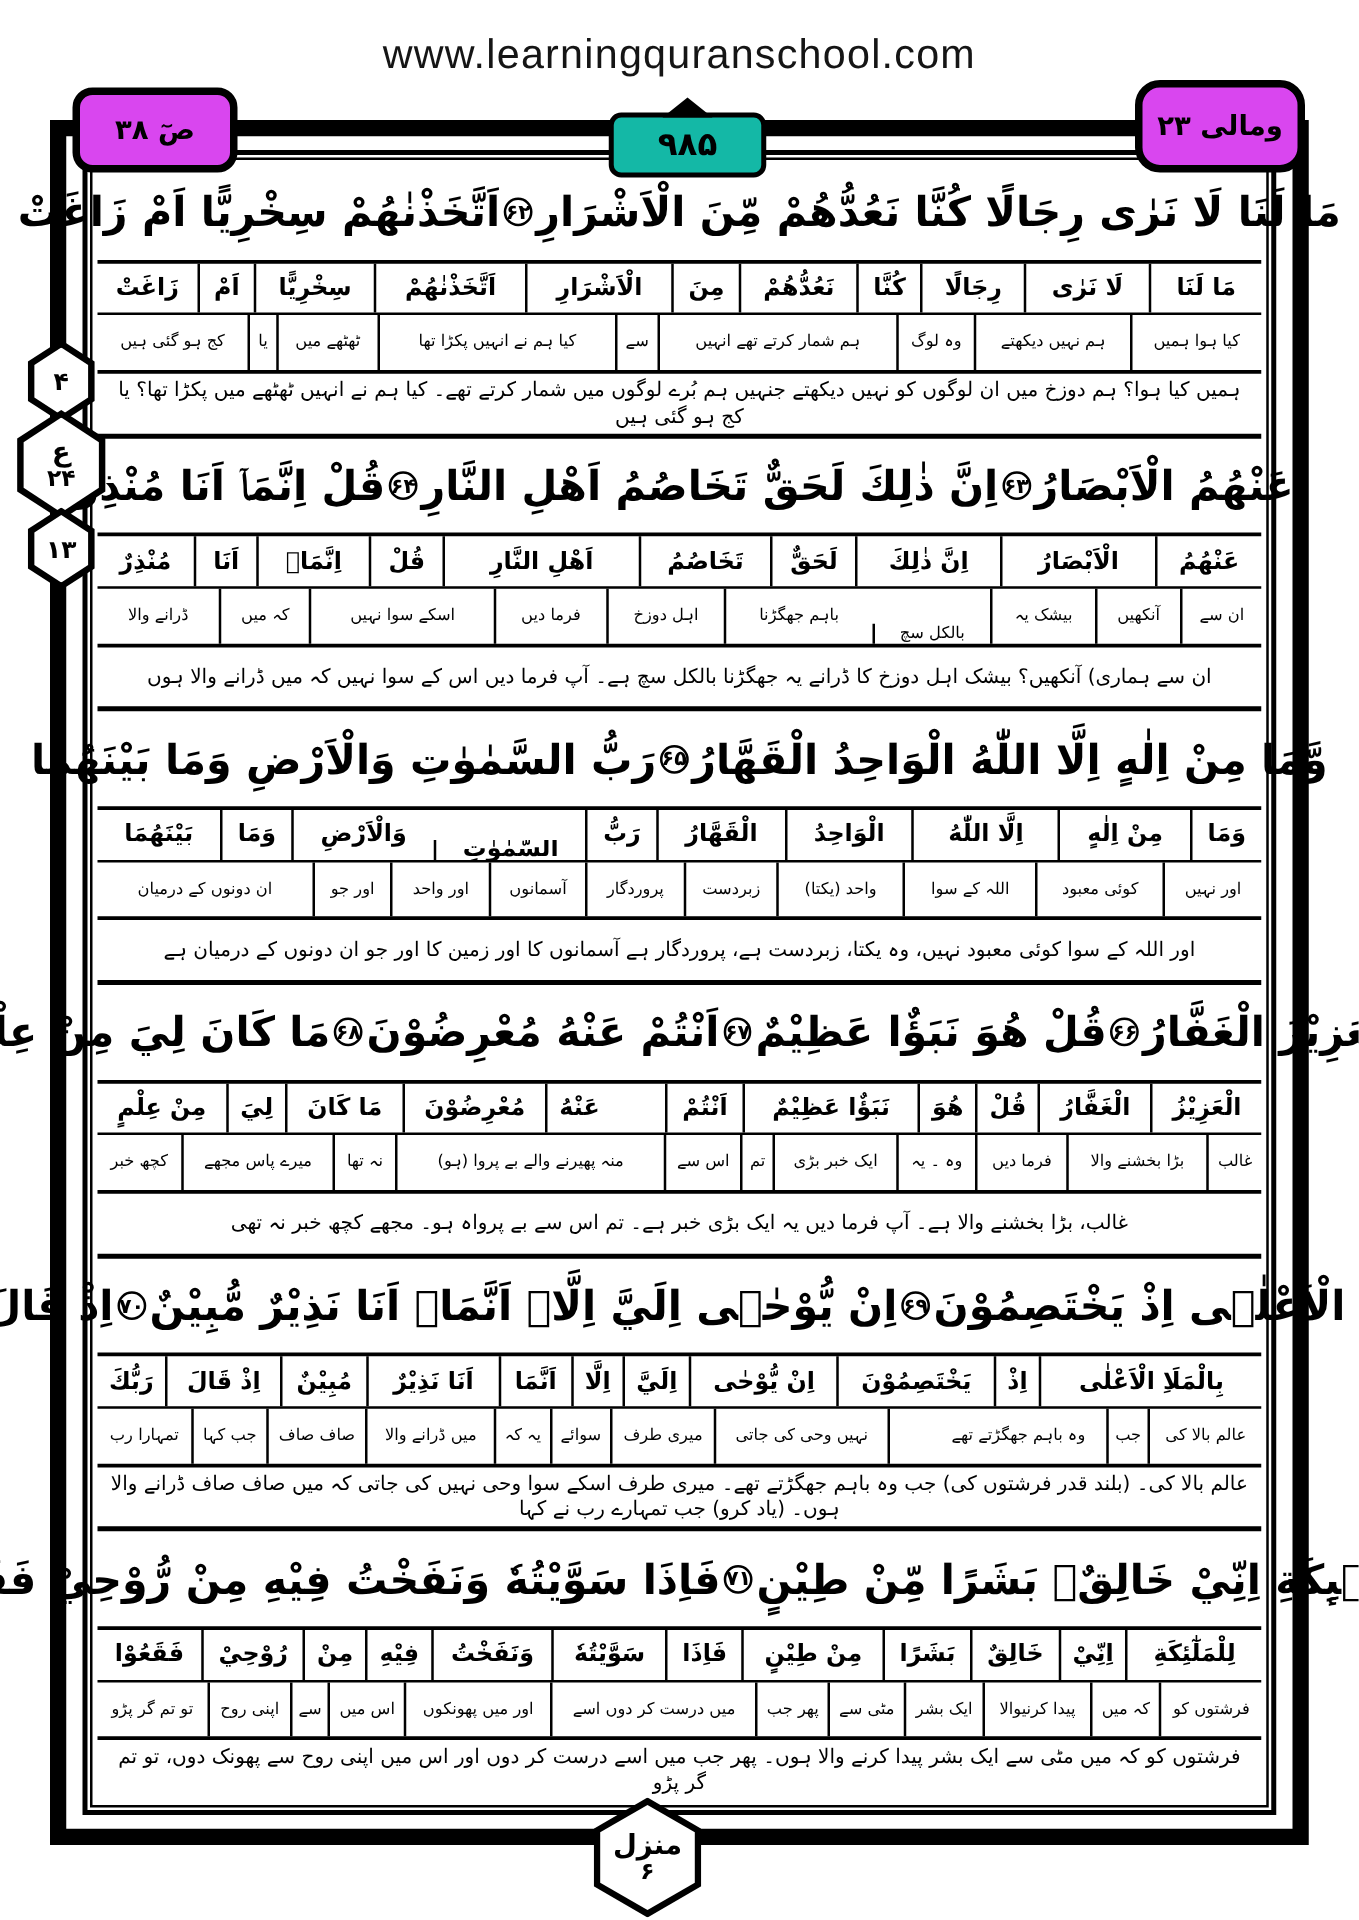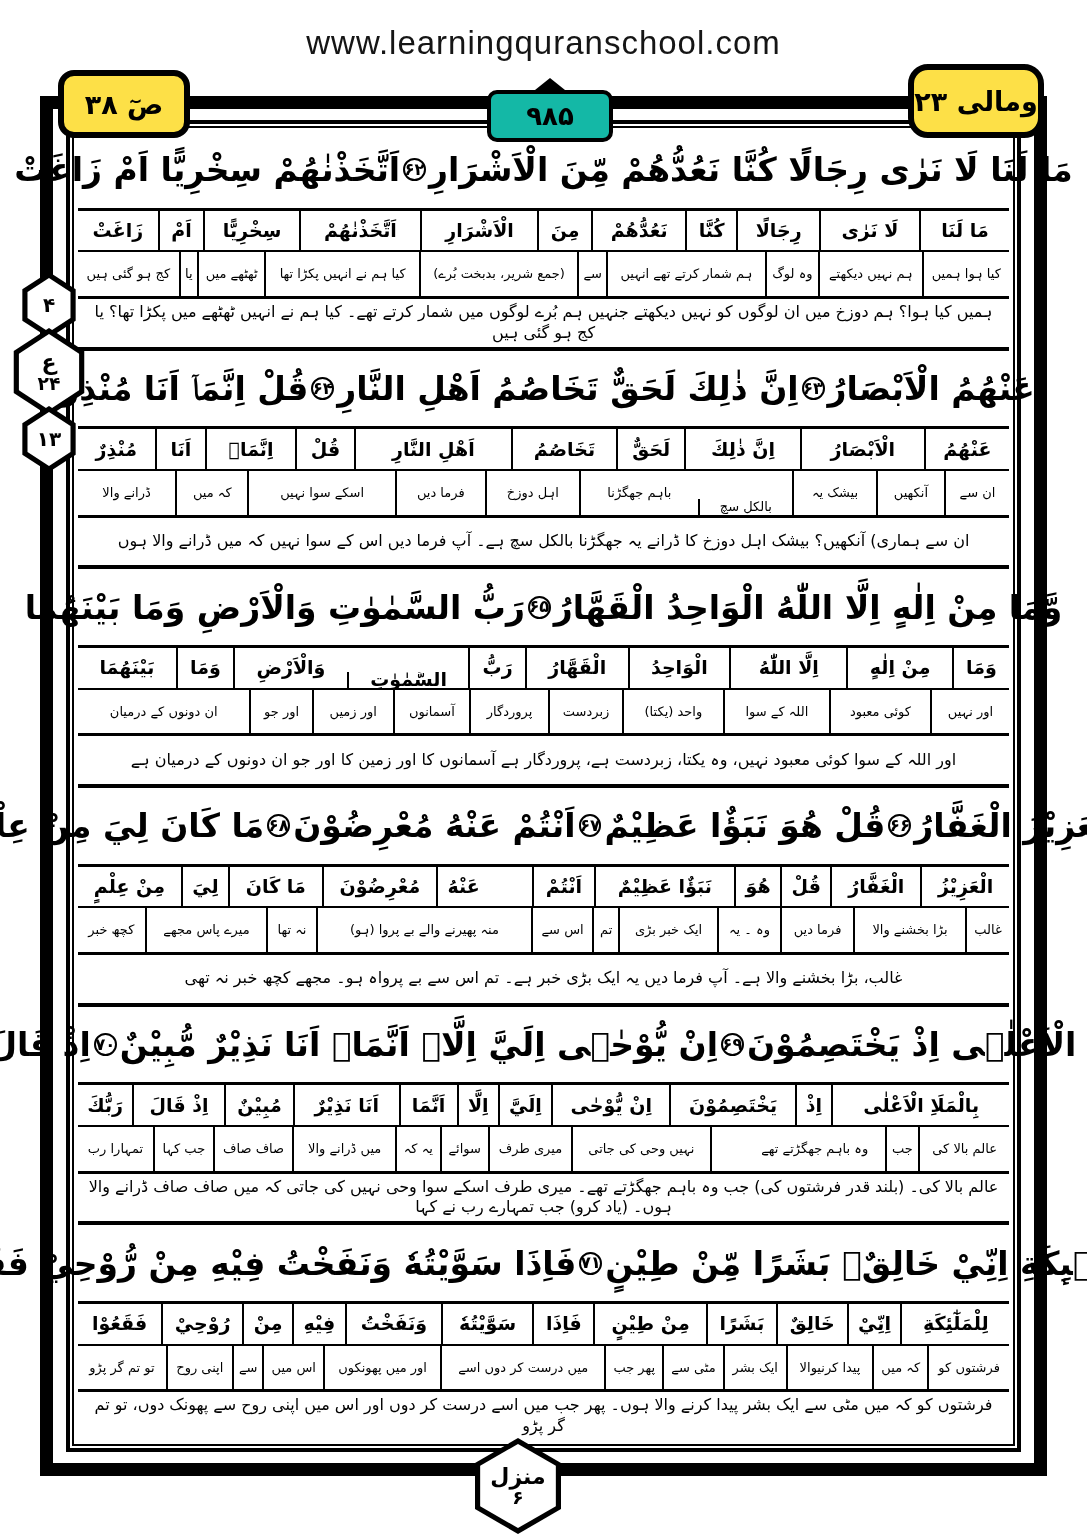"صٓ ۳۸" .cartouche { background: #fde047 -> #d946ef; font-size: 27px -> 22px }
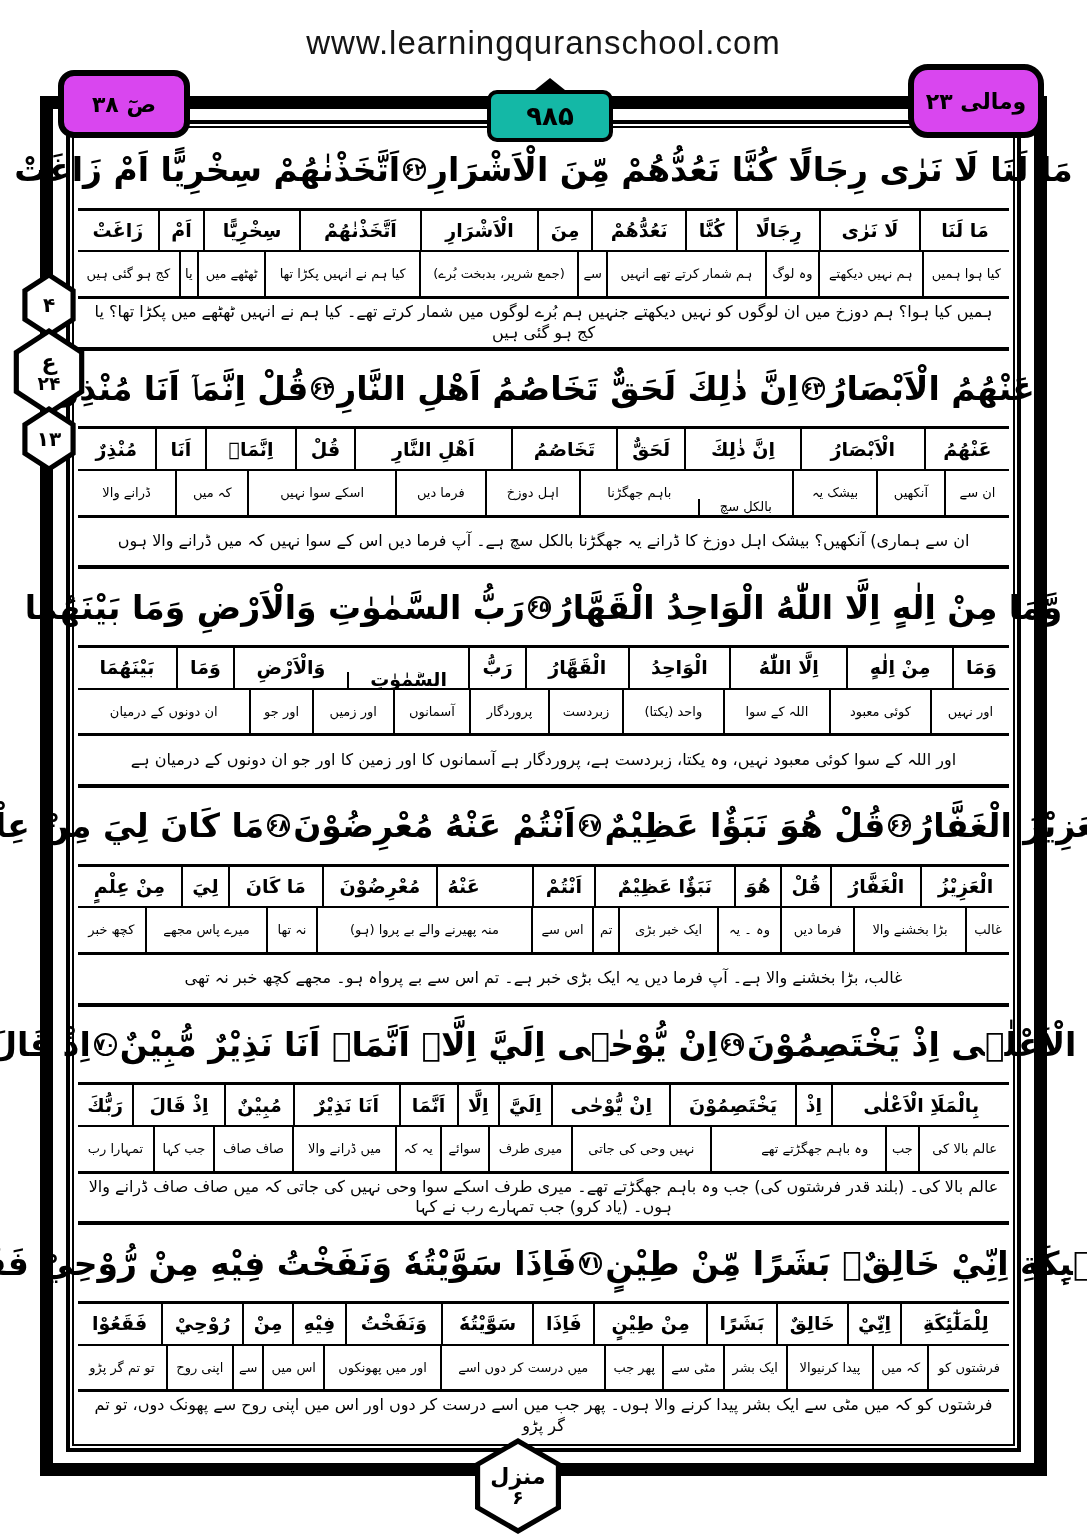"(جمع شریر، بدبخت بُرے)" div.cell { html: <div>(جمع شریر، بدبخت بُرے)</div> -> none }
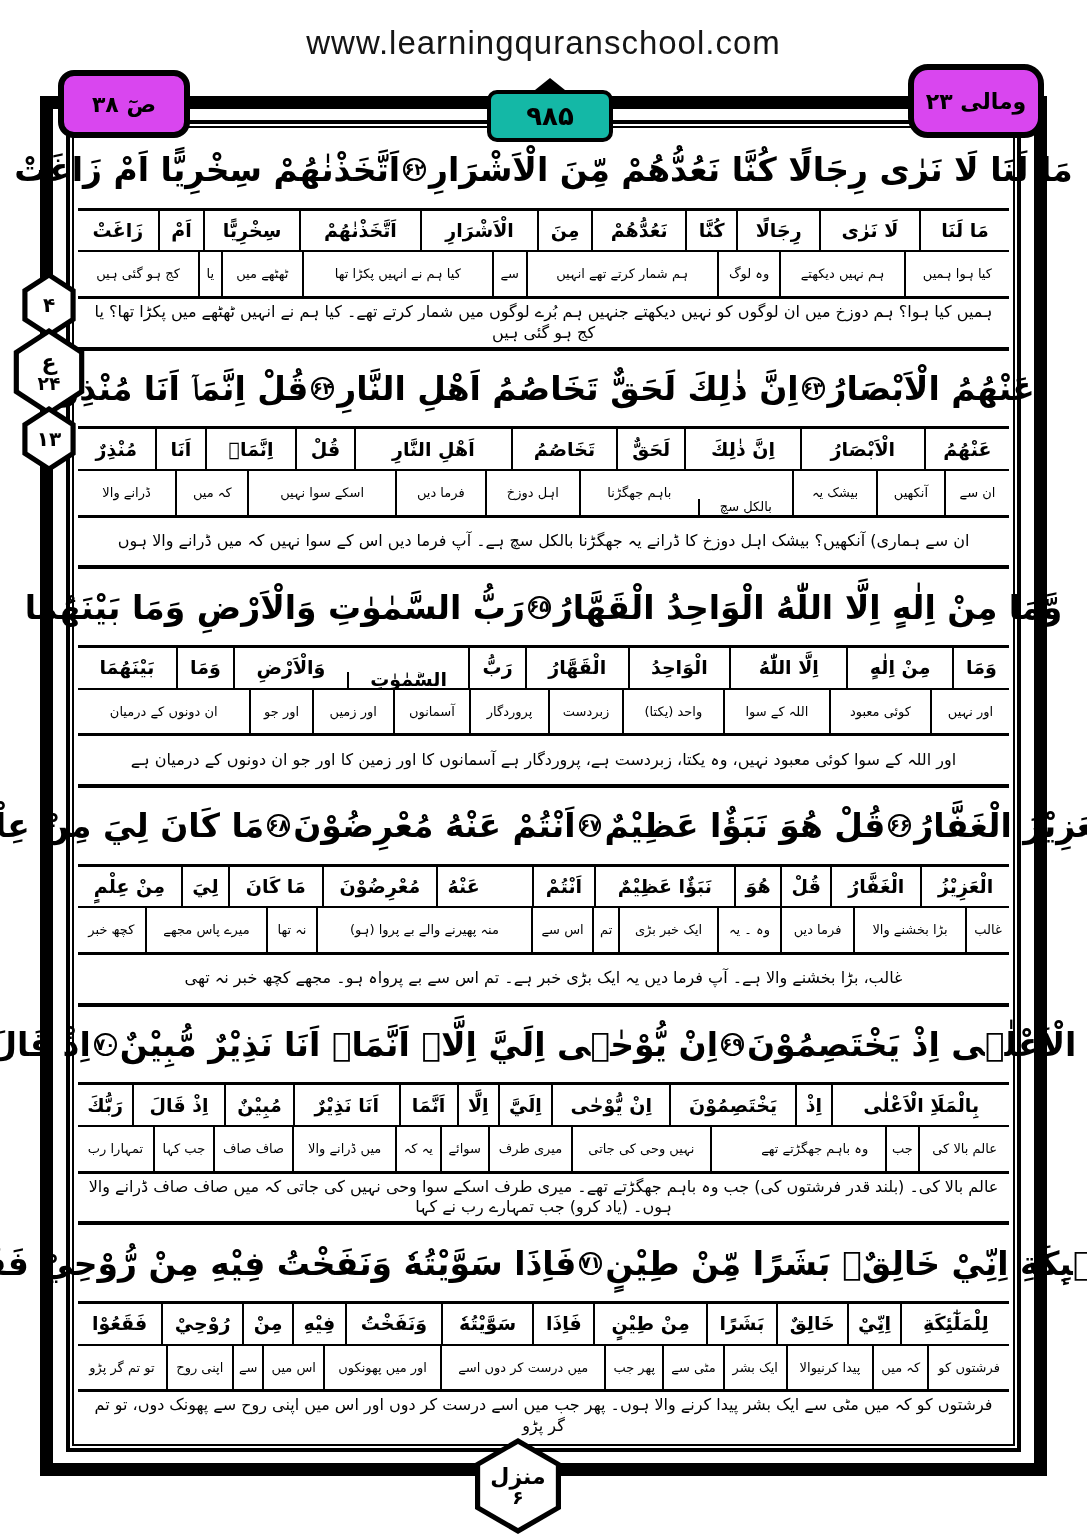"اور زمیں" div.cell { text: زمیں -> واحد }
